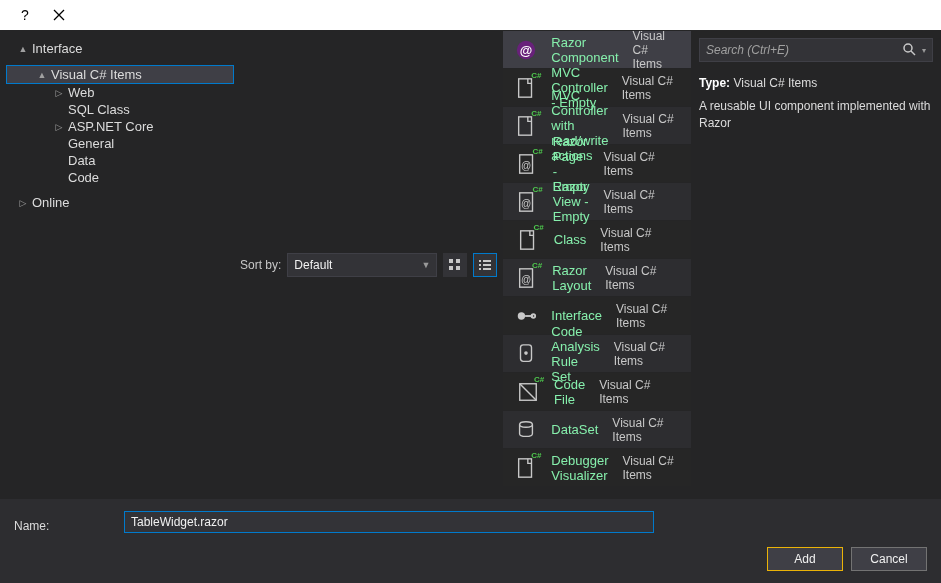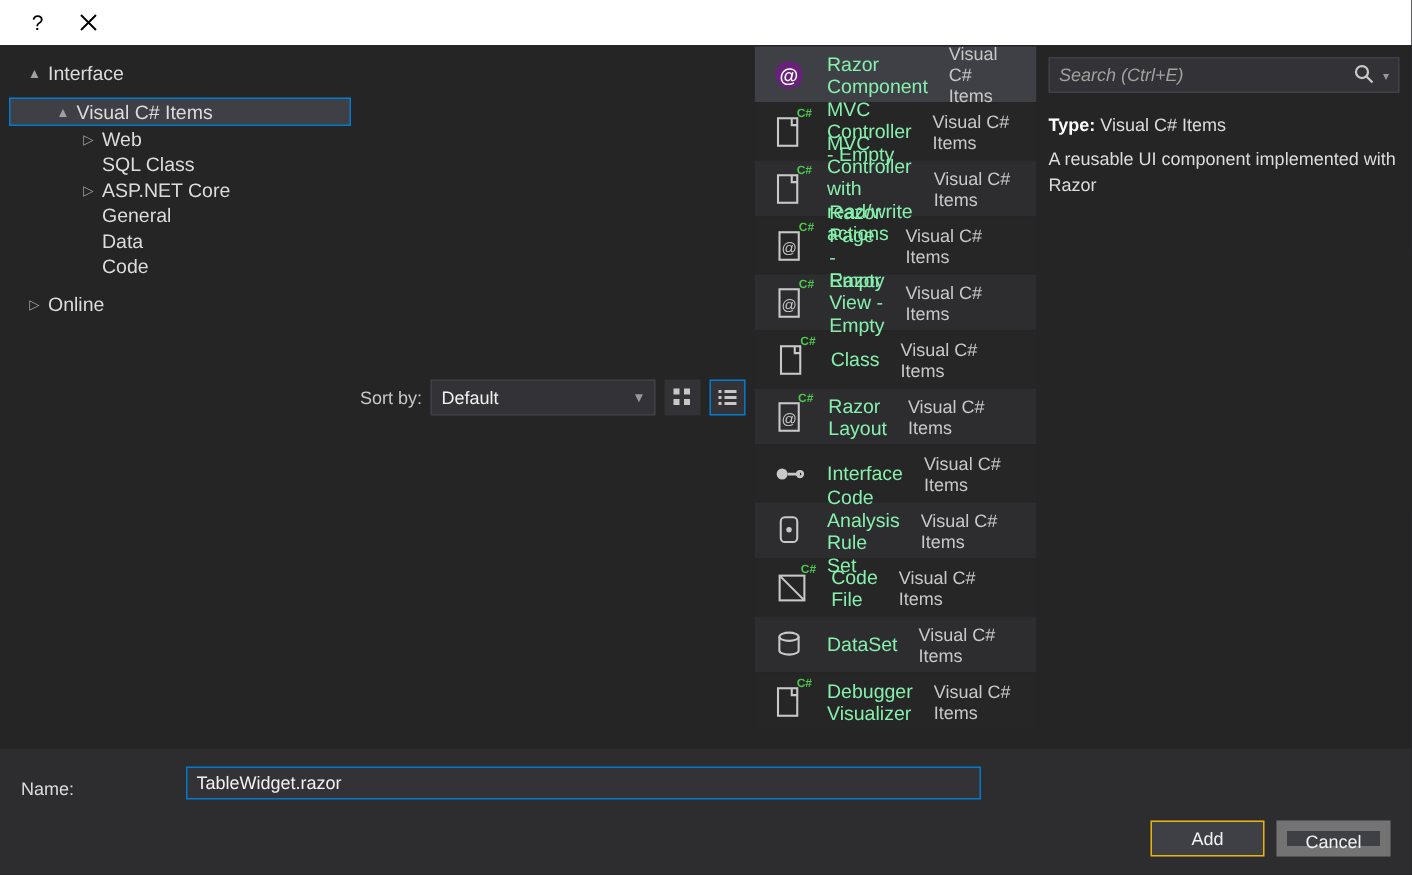"Cancel" .btn-std { border: 7px solid #737373 -> 1px solid #737373 }
